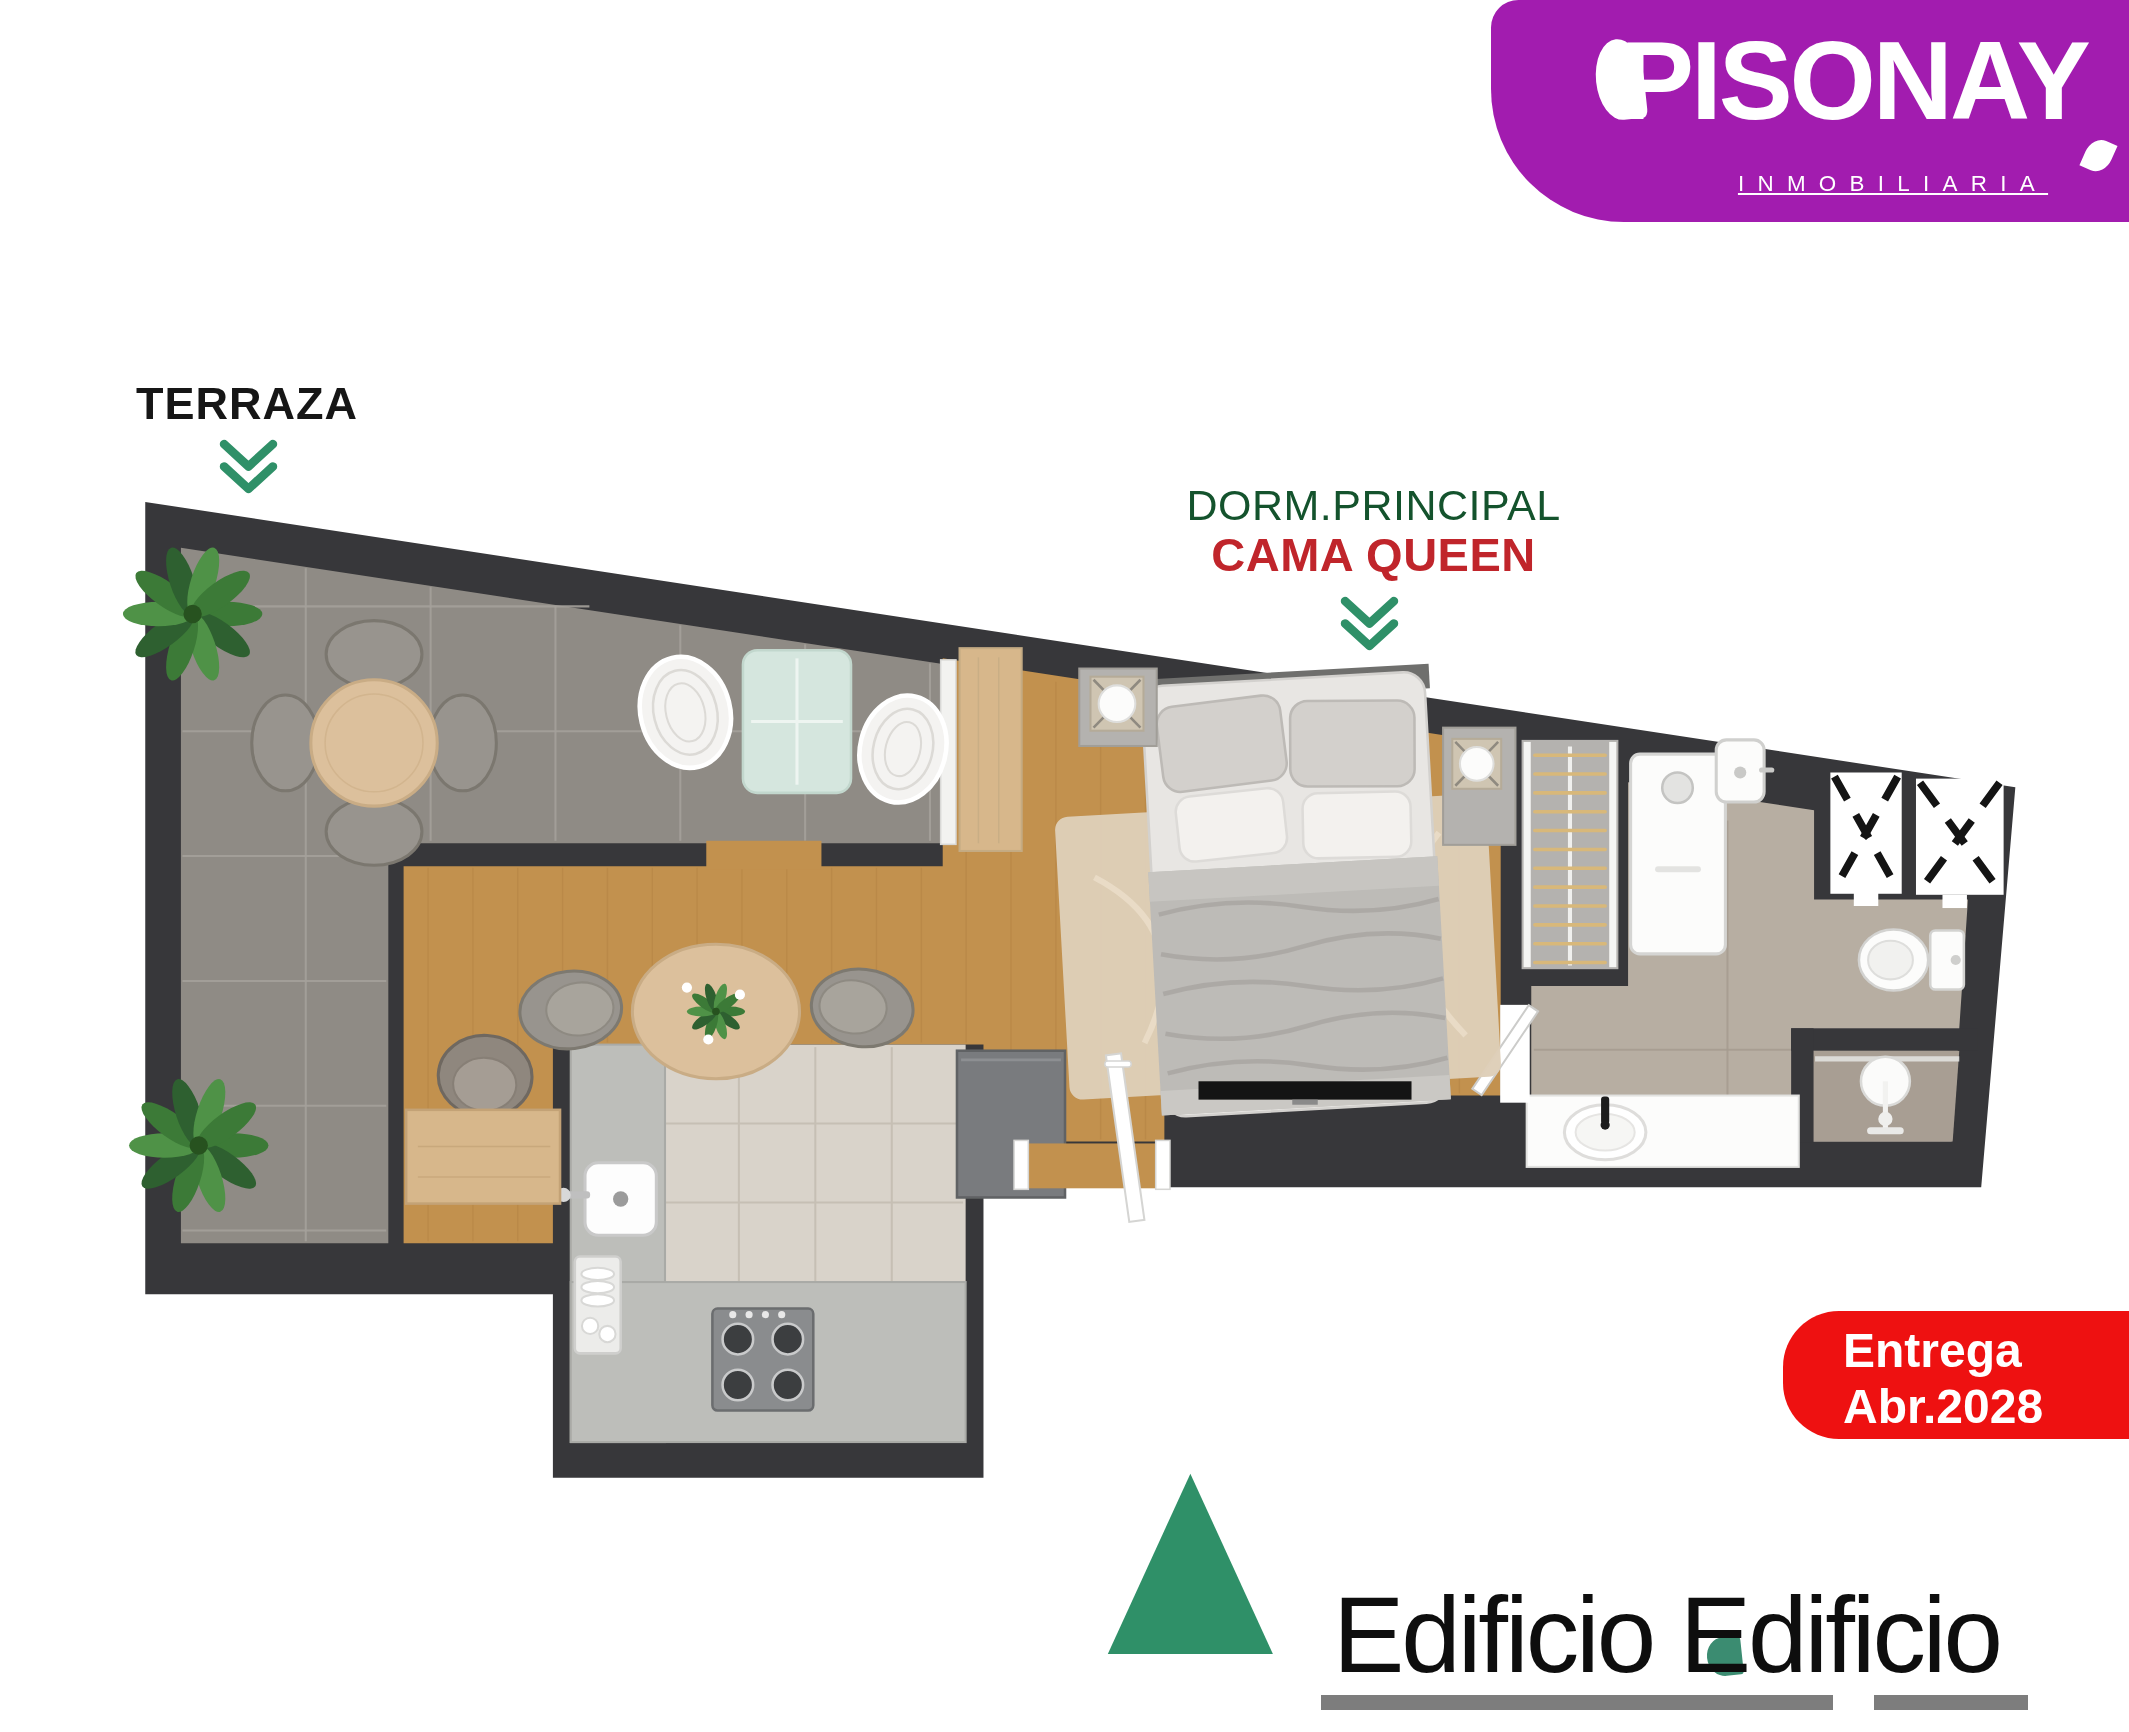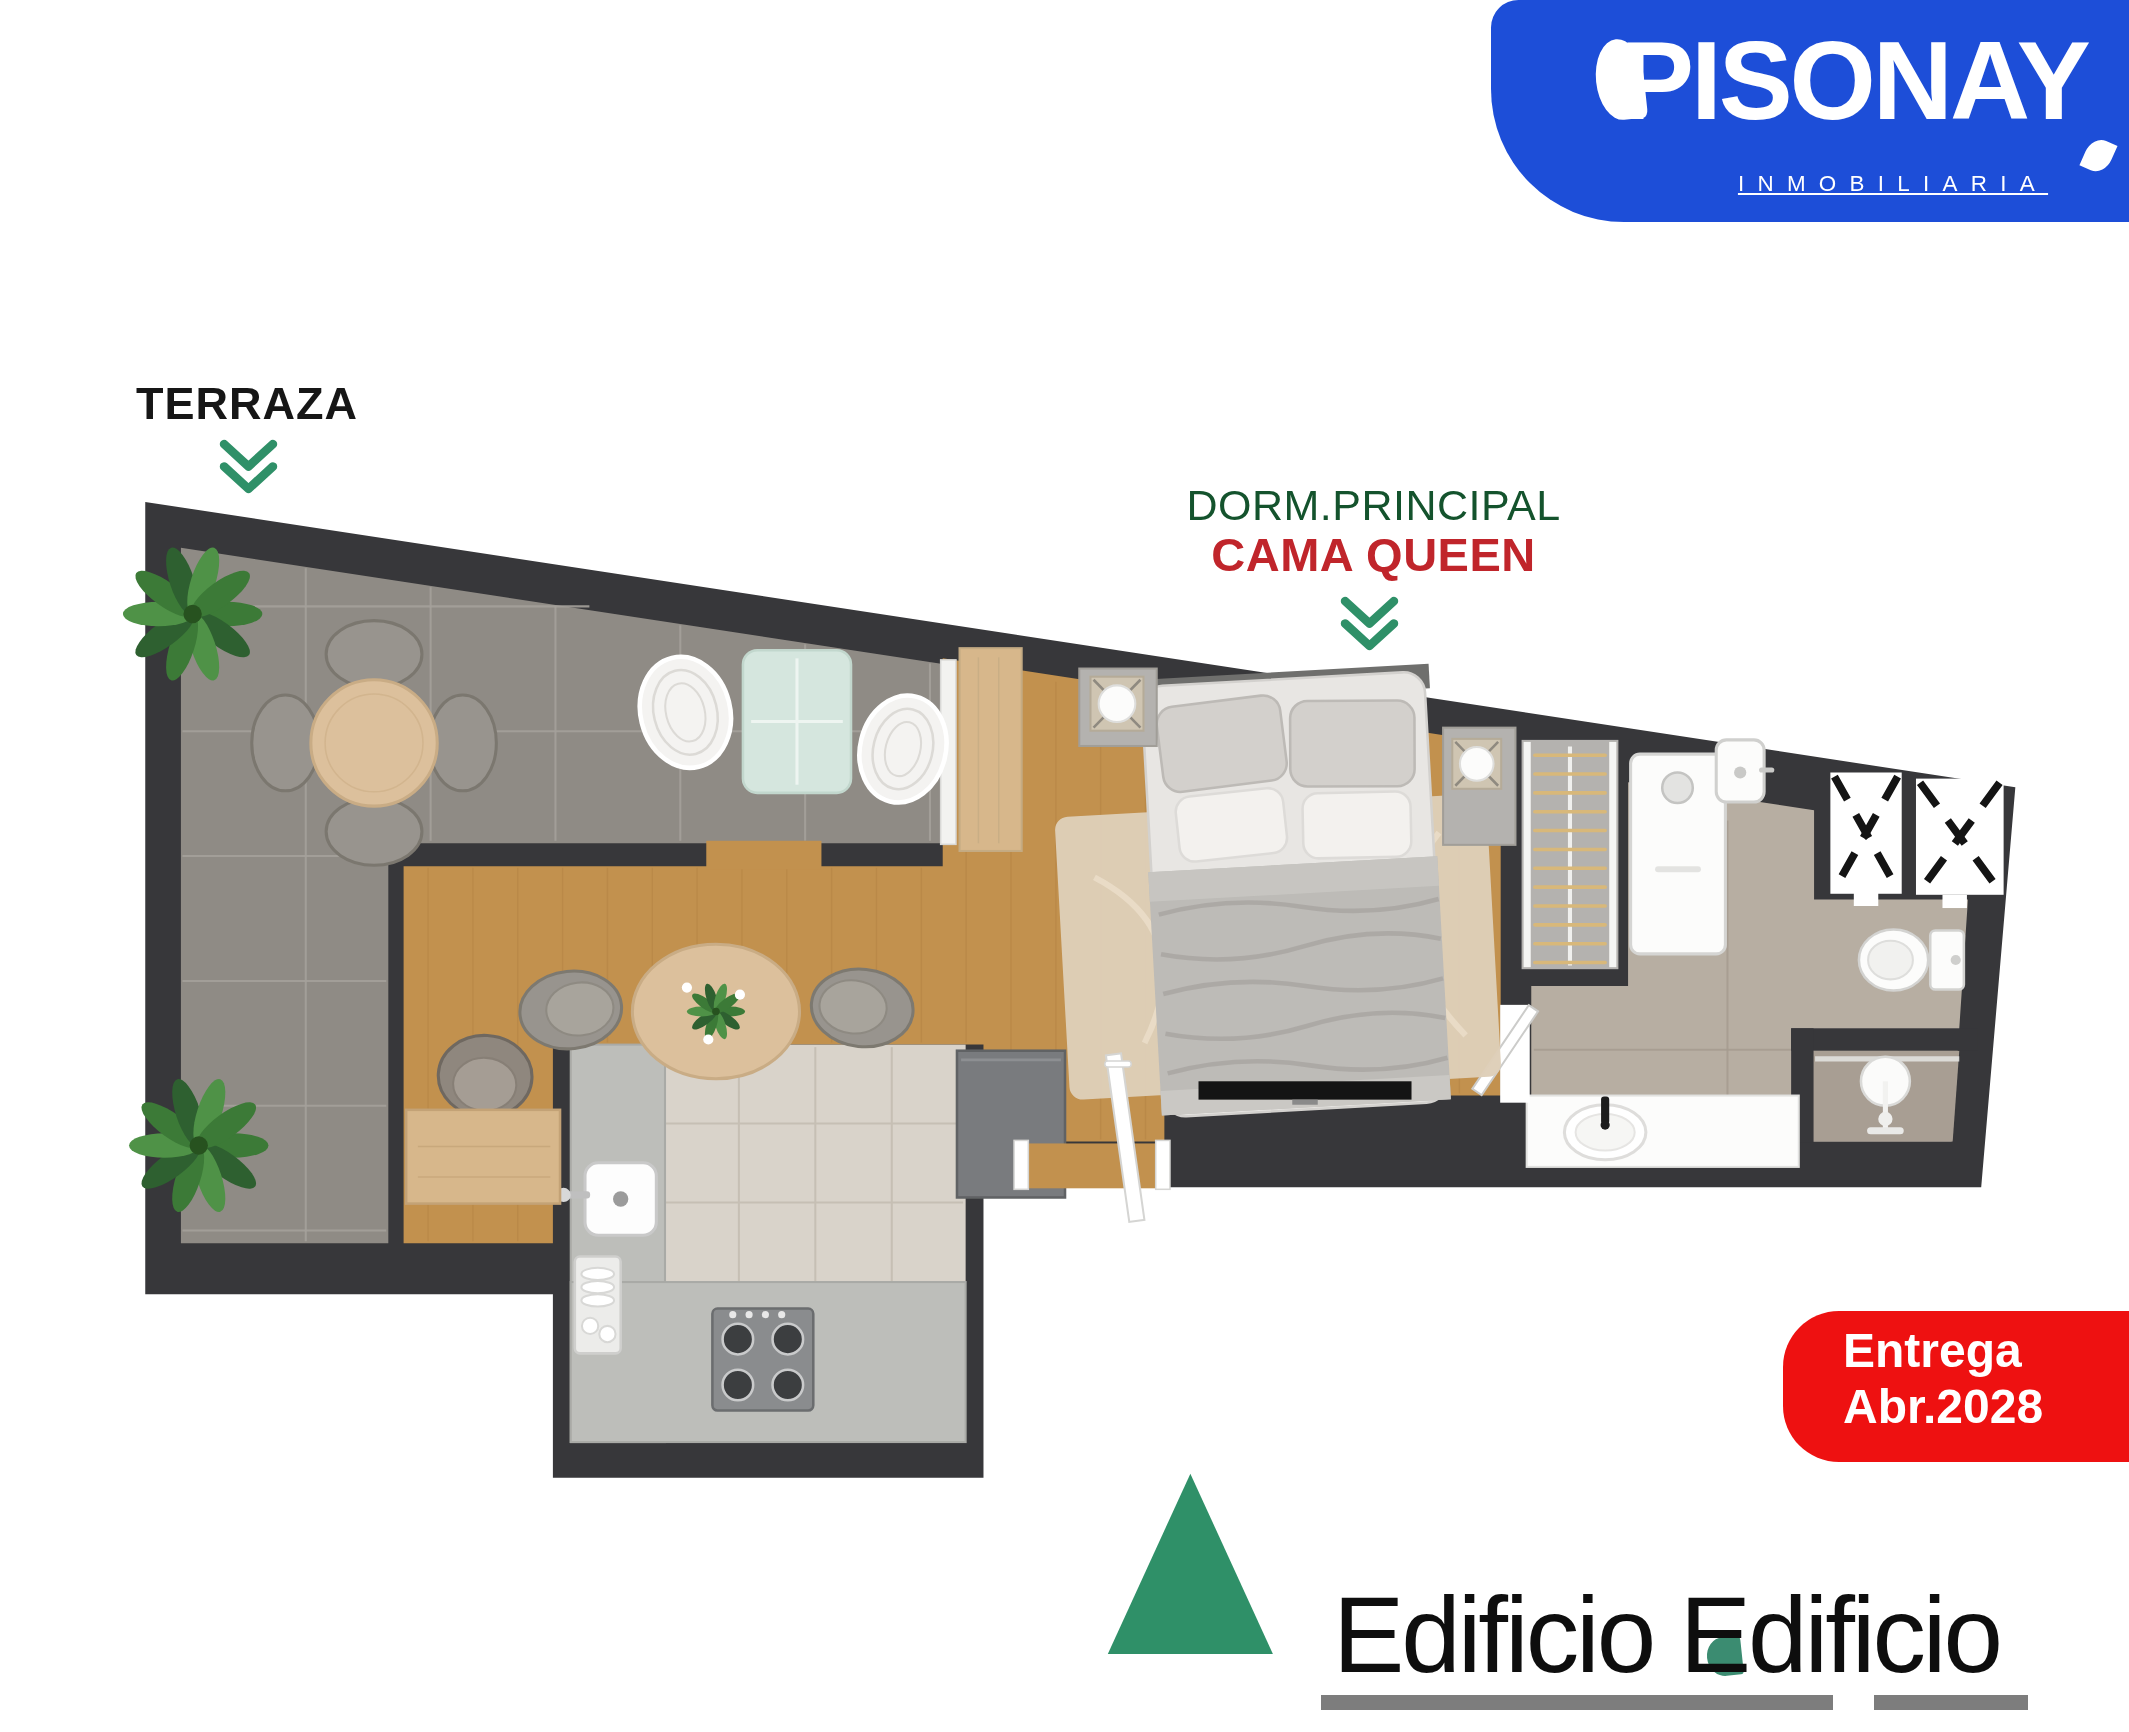"PISONAY" div.abs { background-color: #1d4ed8 -> #a21caf }
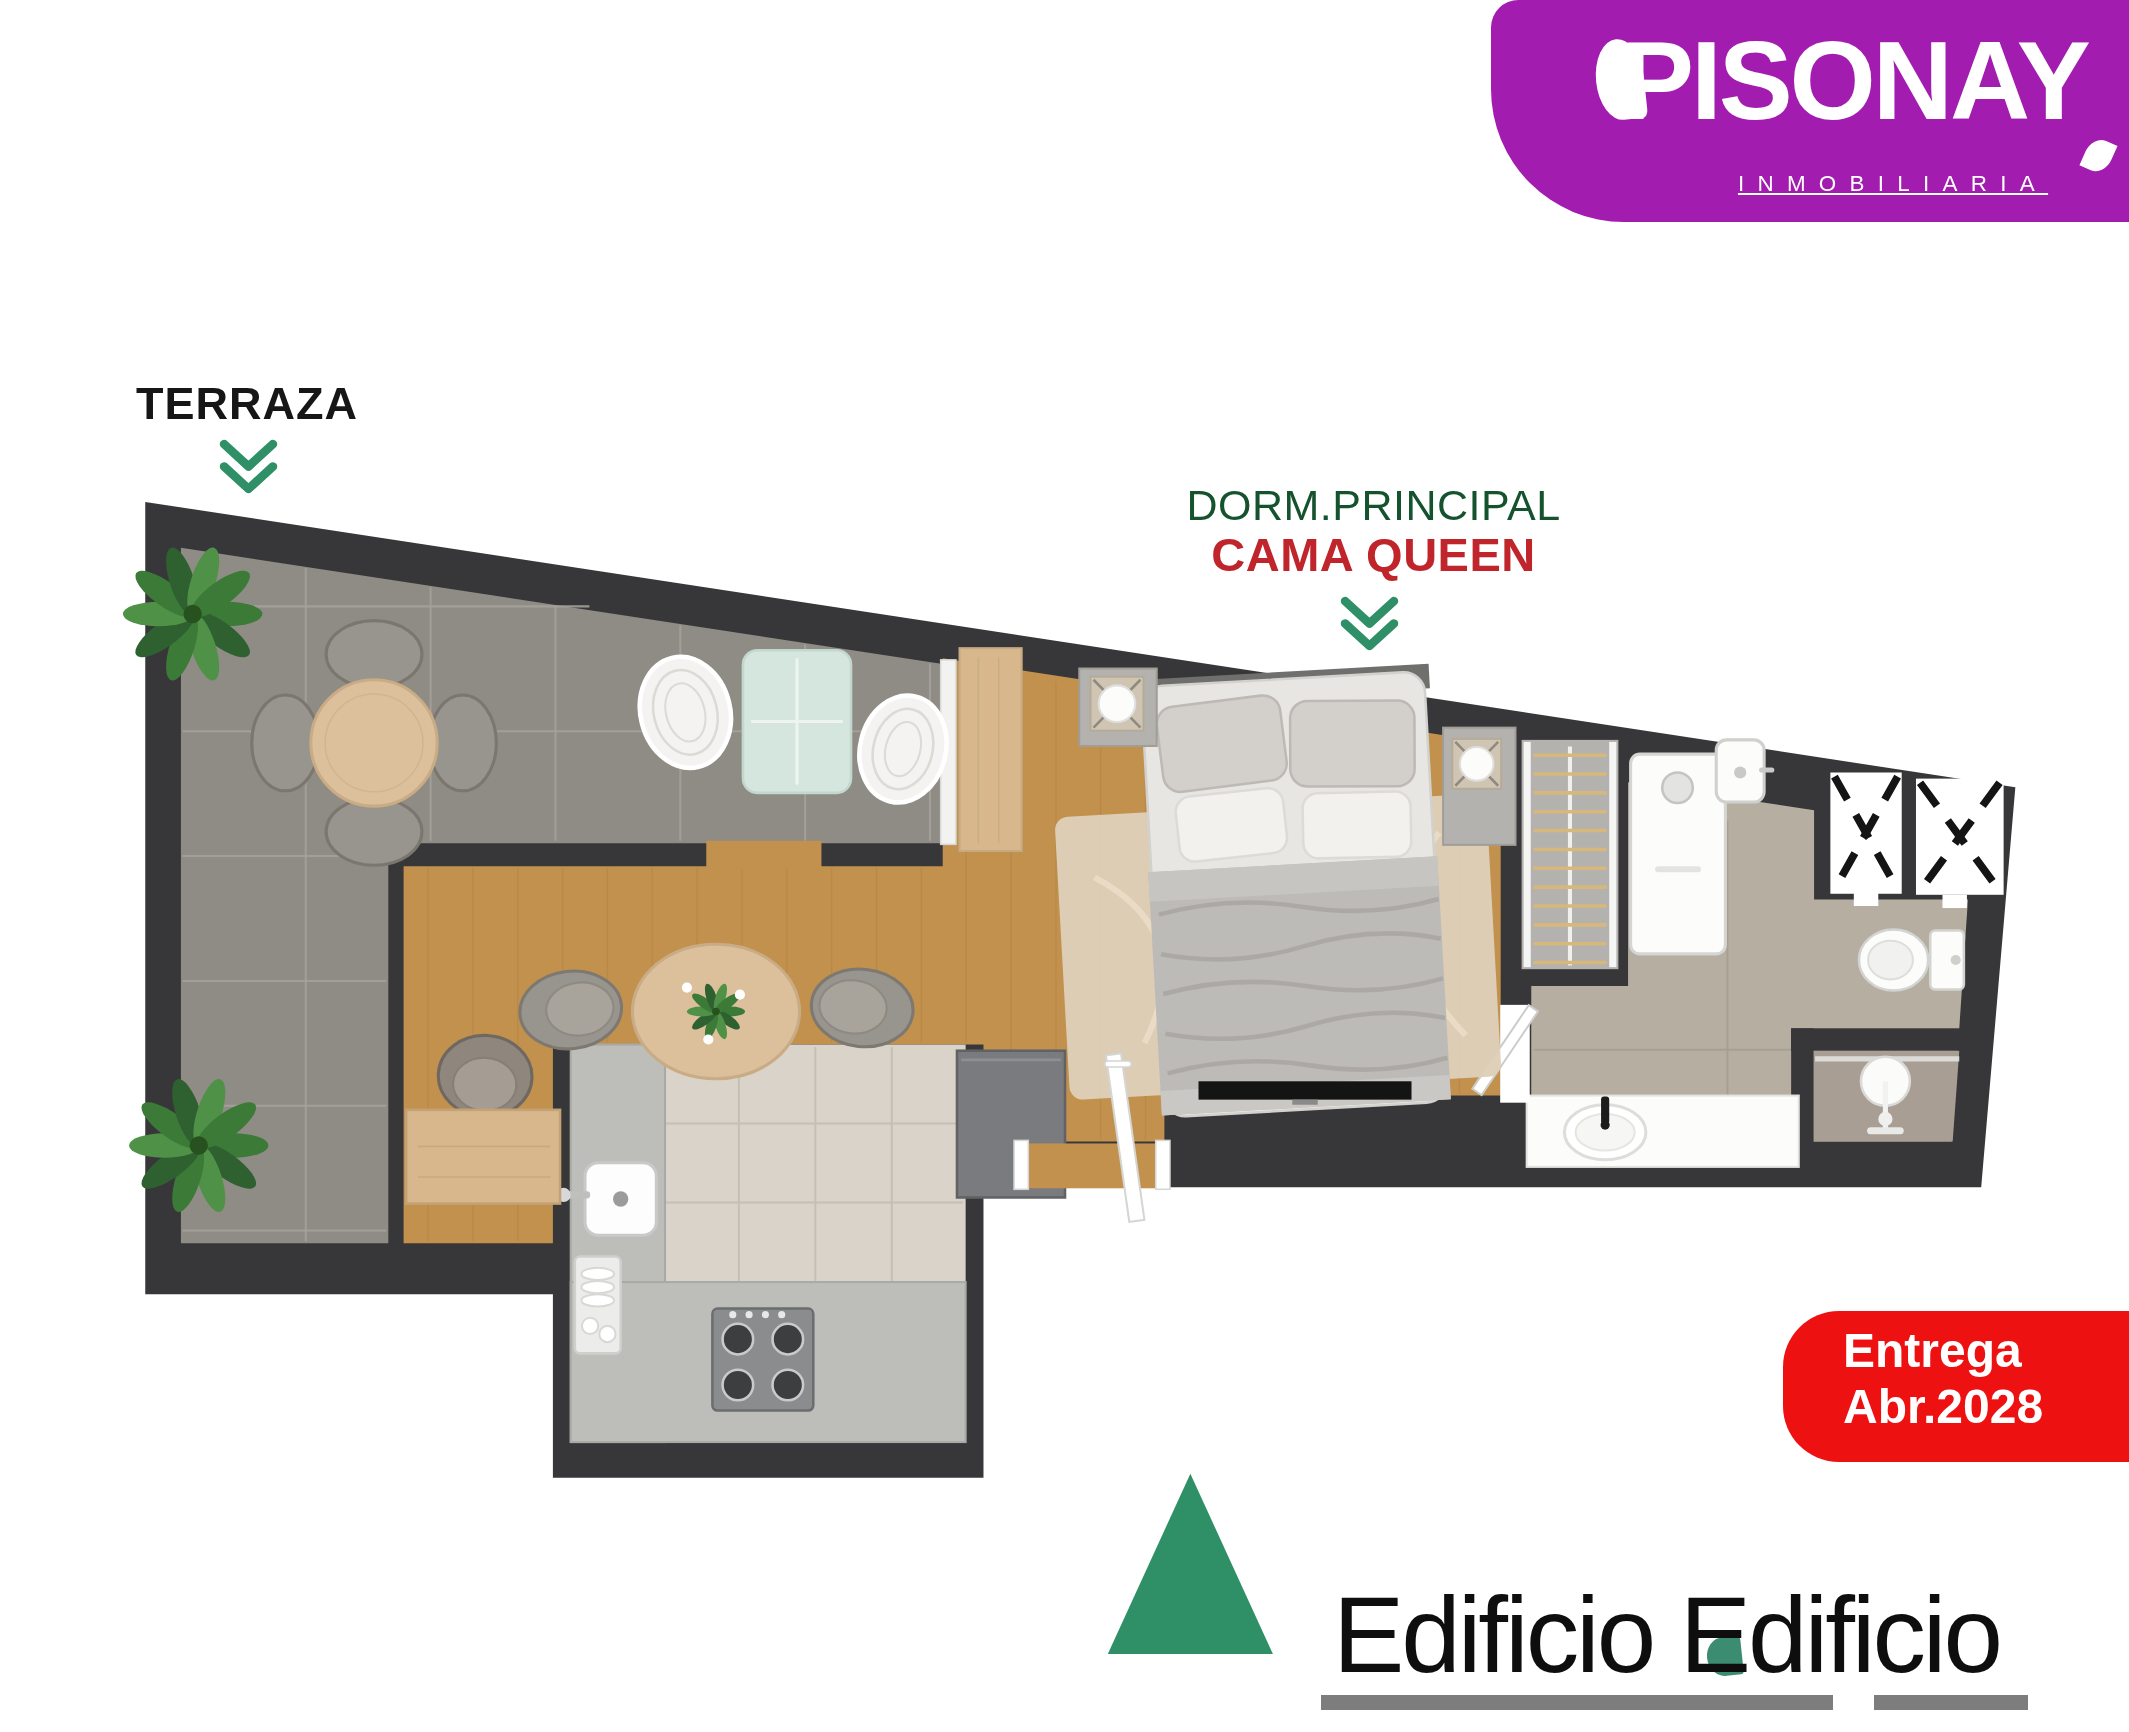"Entrega" .badge { height: 151px -> 128px }
